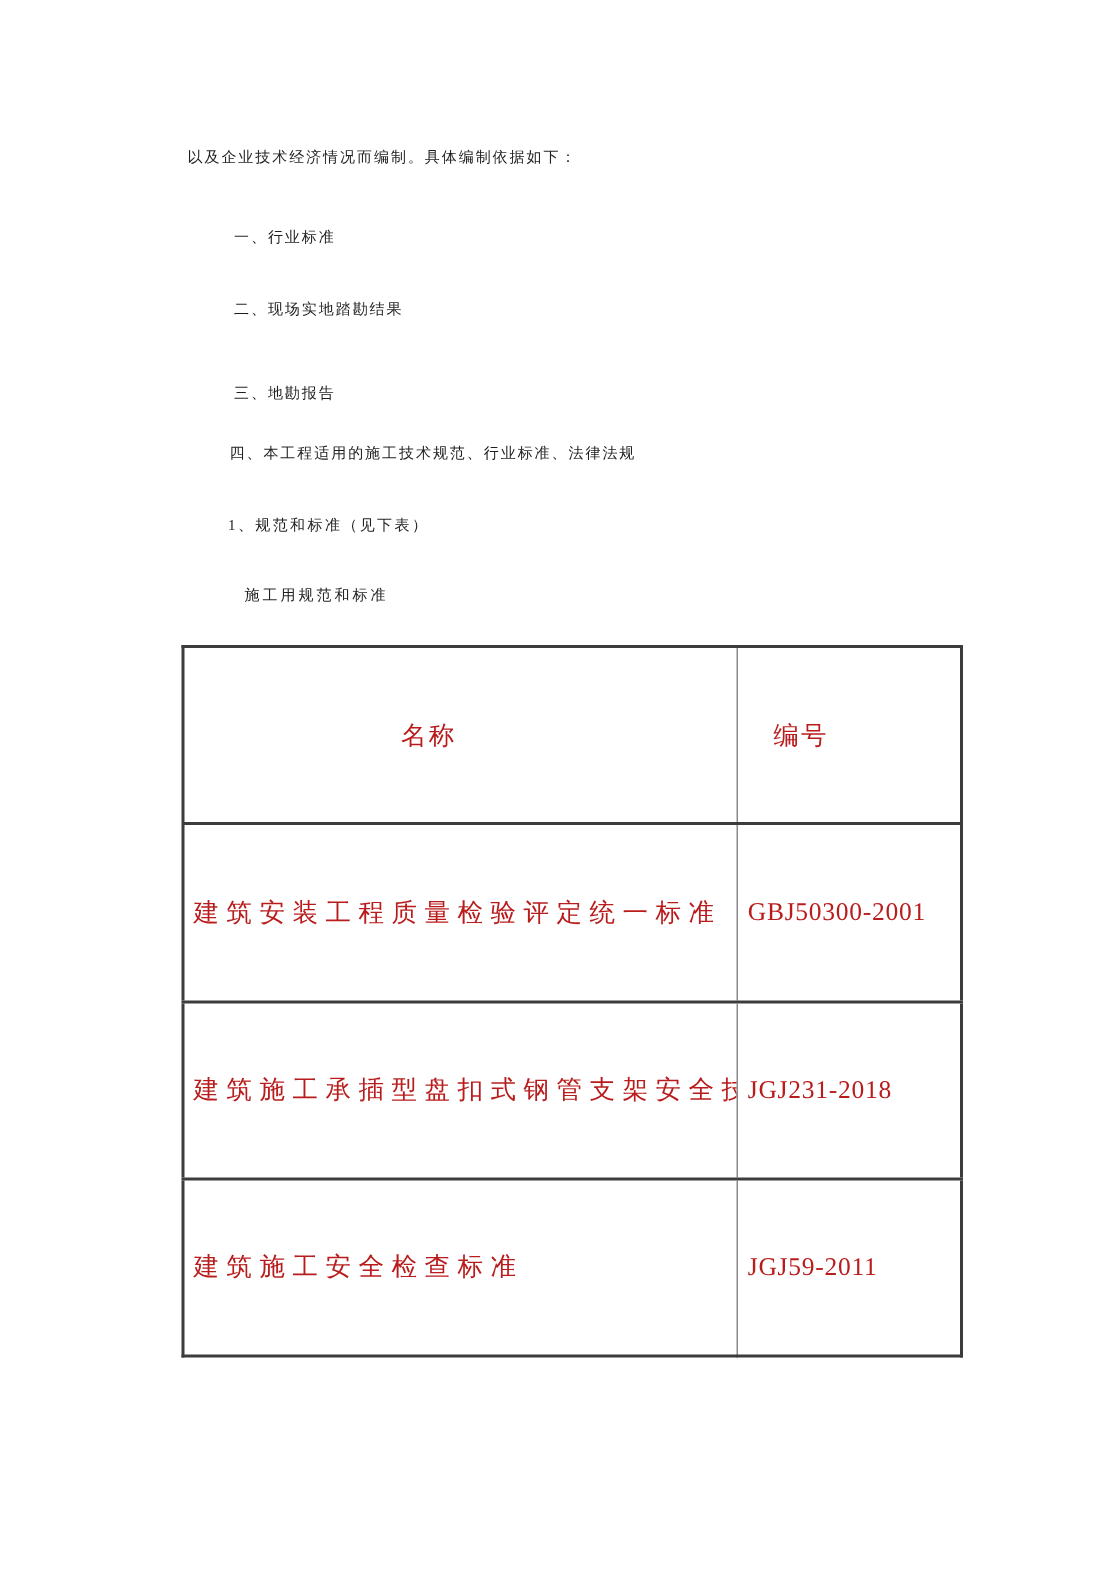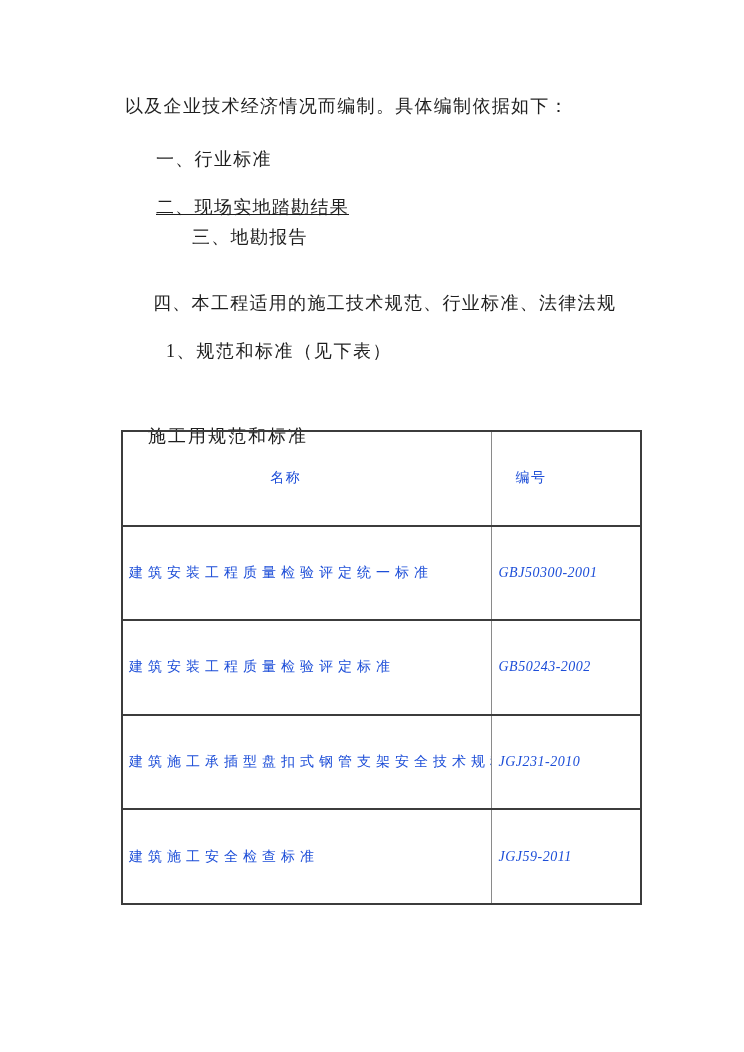"以及企业技术经济情况而编制。具体编制依据如下：" .line { font-size: 18px -> 10px }
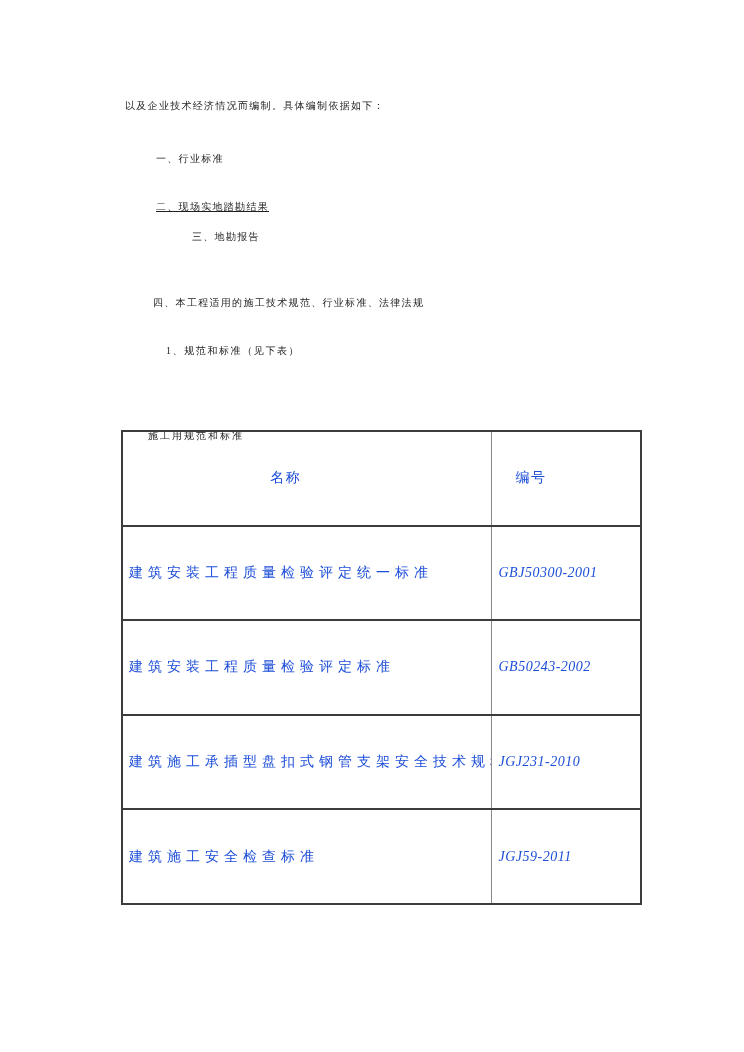"二、现场实地踏勘结果" .item-2 { text-decoration: underline -> none }
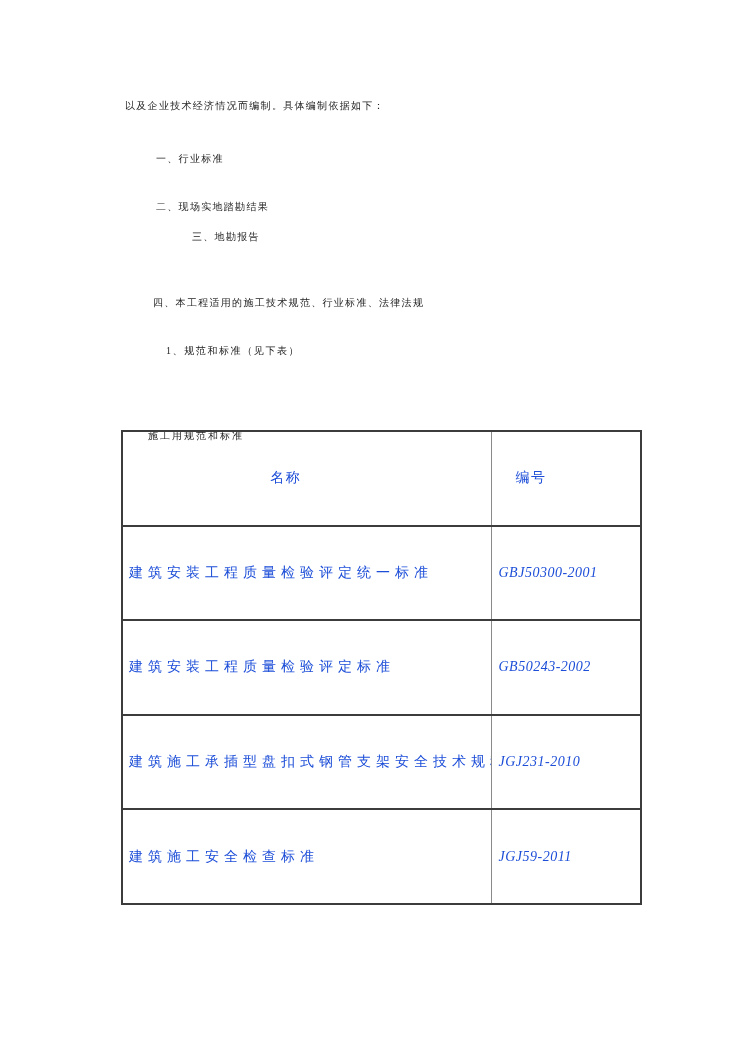"三、地勘报告" .item-3 { margin-left: 36px -> none; top: 228px -> 254px }
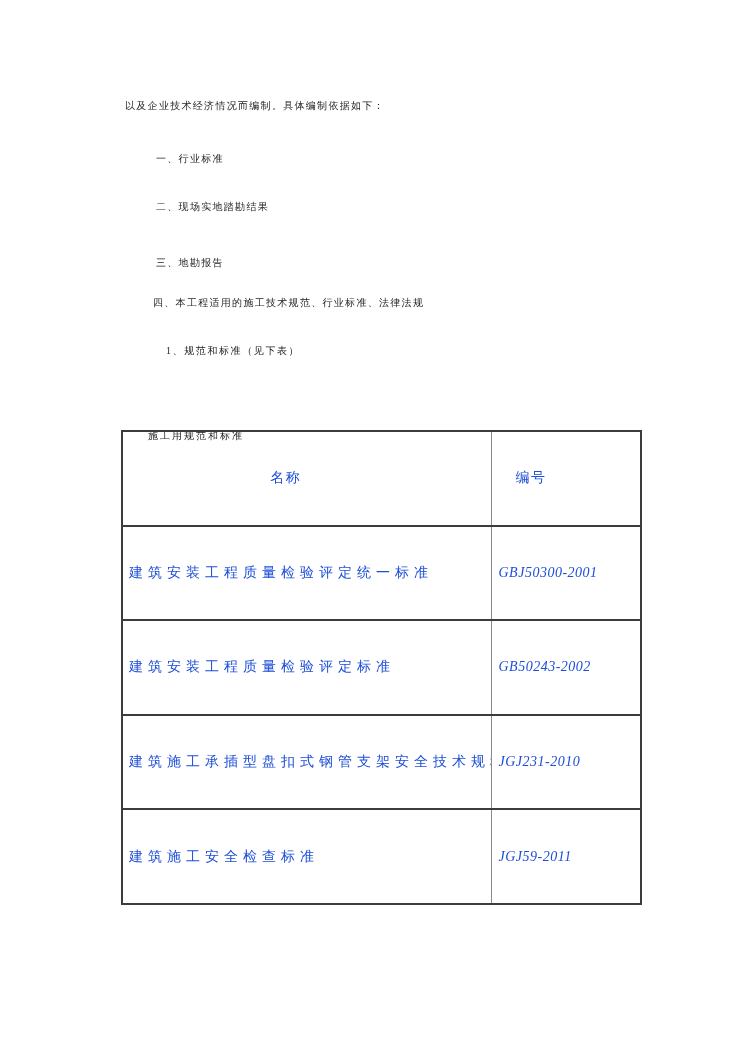"1、规范和标准（见下表）" .item-5 { left: 166px -> 152px }
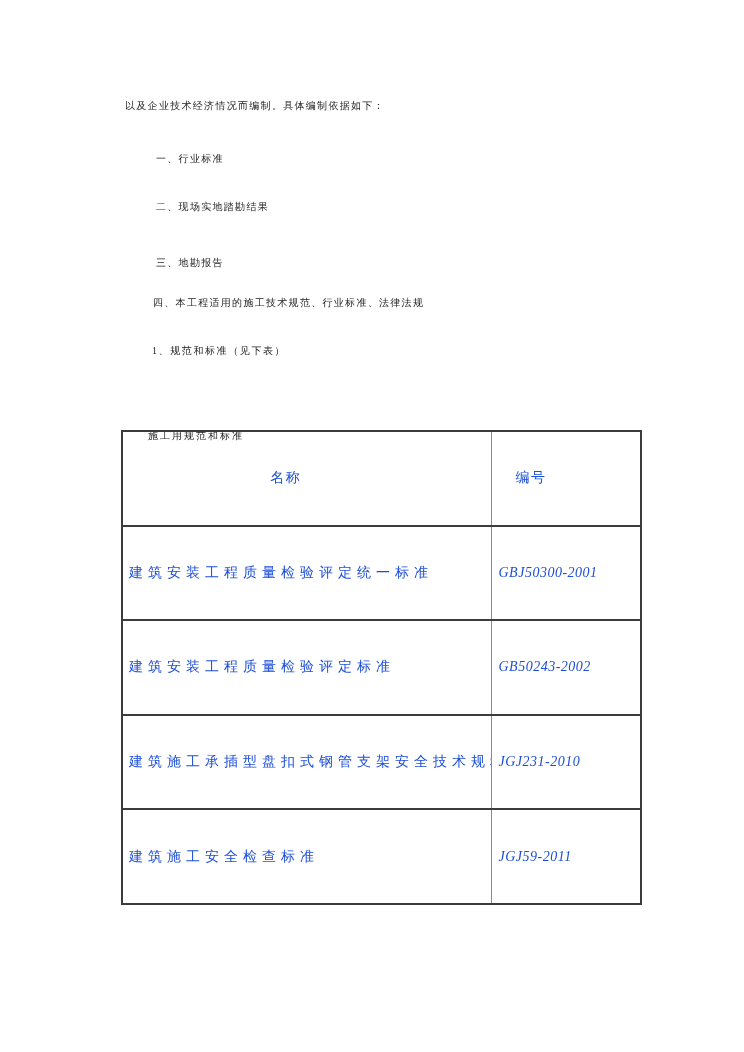"施工用规范和标准" .caption { left: 148px -> 163px; margin-top: 38px -> none }
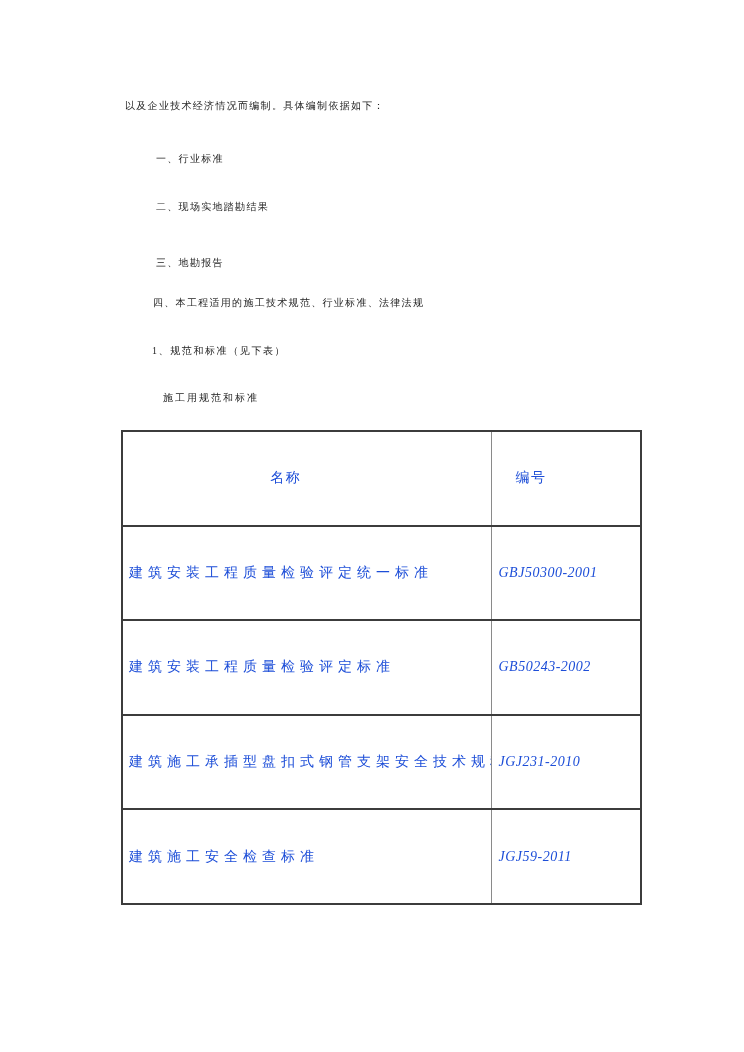"名称" table.standards th, table.standards td { color: #1d4ed8 -> #b91c1c; font-size: 14px -> 17px }
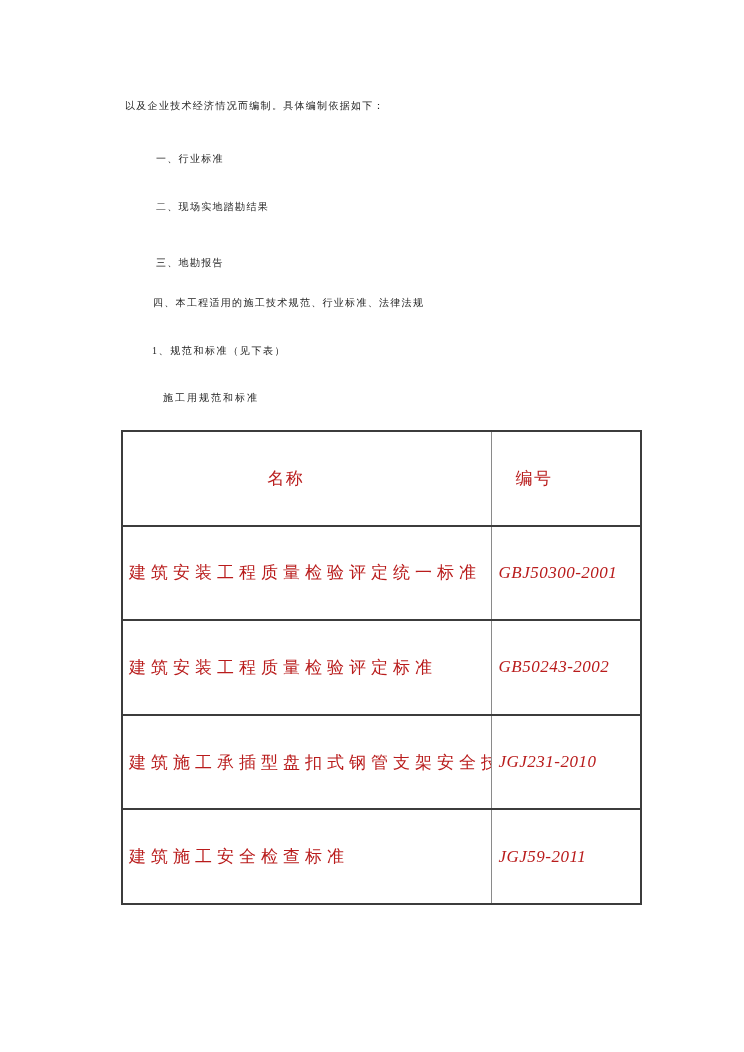"GBJ50300-2001" td.code-cell { font-style: italic -> none }
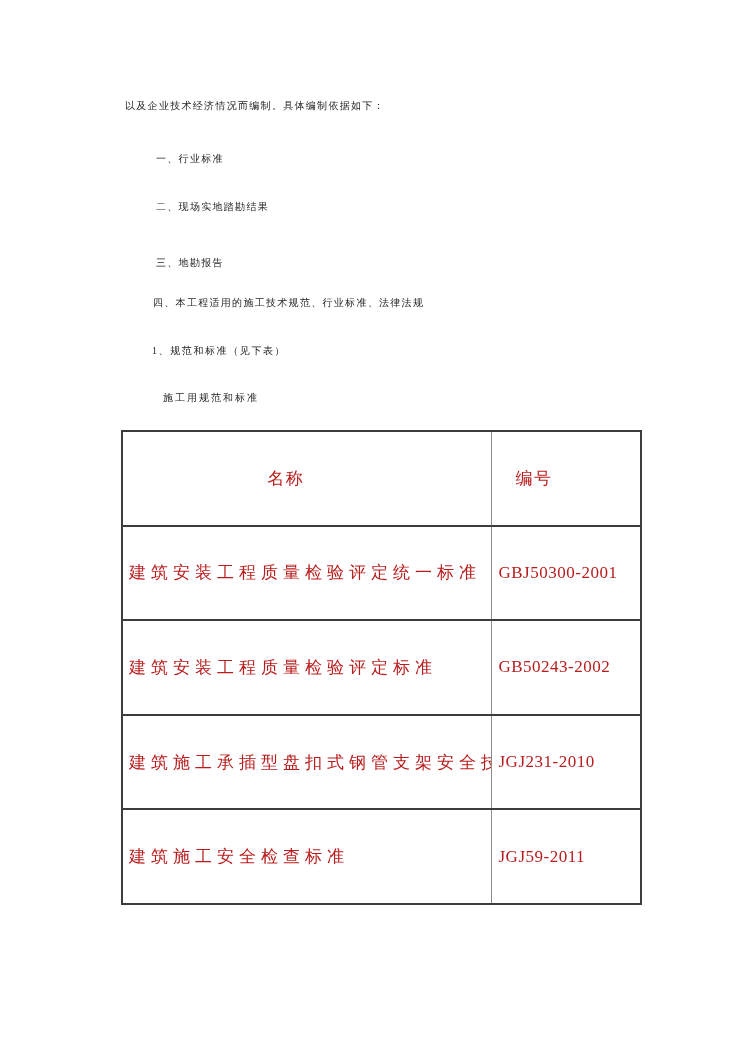"建筑安装工程质量检验评定标准" tr { html: <tr> <td>建筑安装工程质量检验评定标准</td> <td>GB50243-2002</td> </tr> -> none }
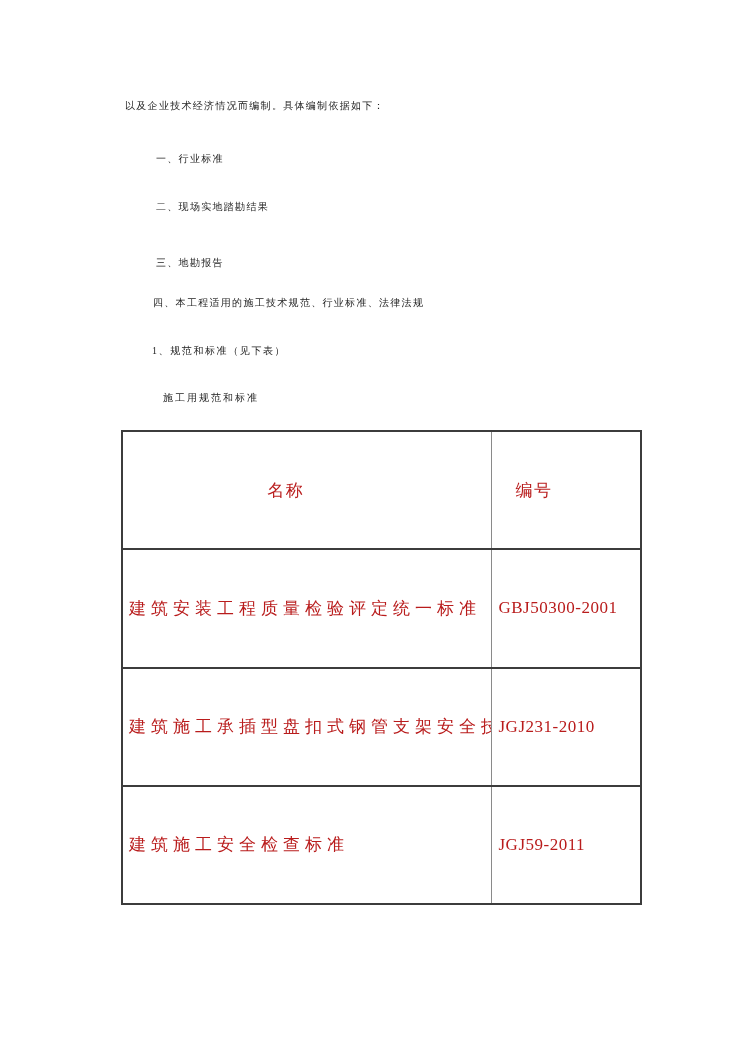"JGJ231-2010" td.code-cell { text: JGJ231-2010 -> JGJ231-2018 }
